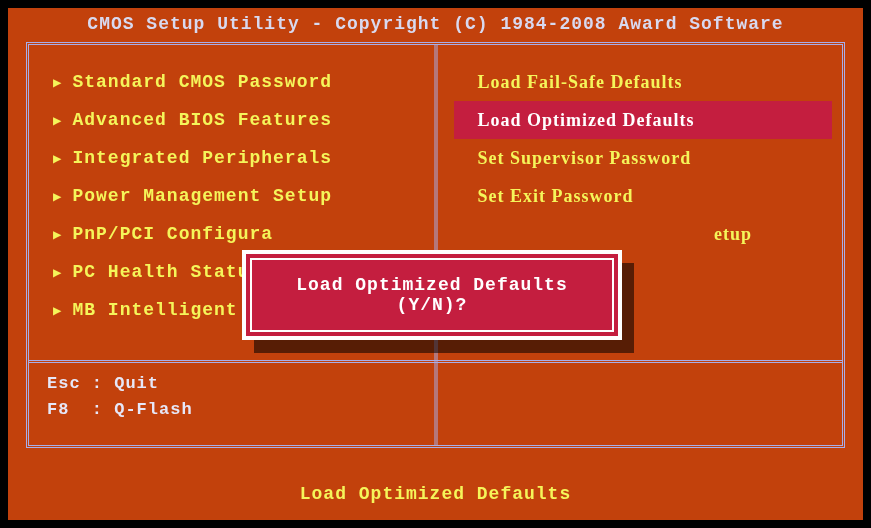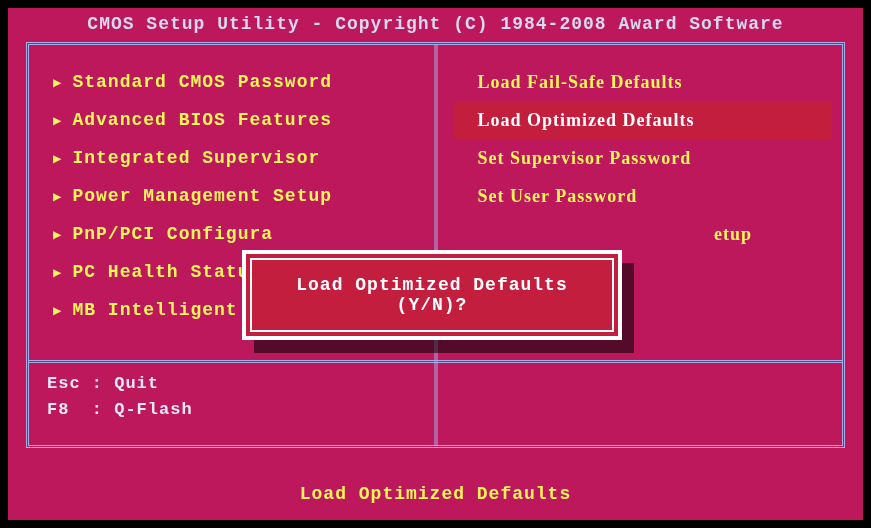"CMOS Setup Utility - Copyright" .screen { background: #be185d -> #c2410c }
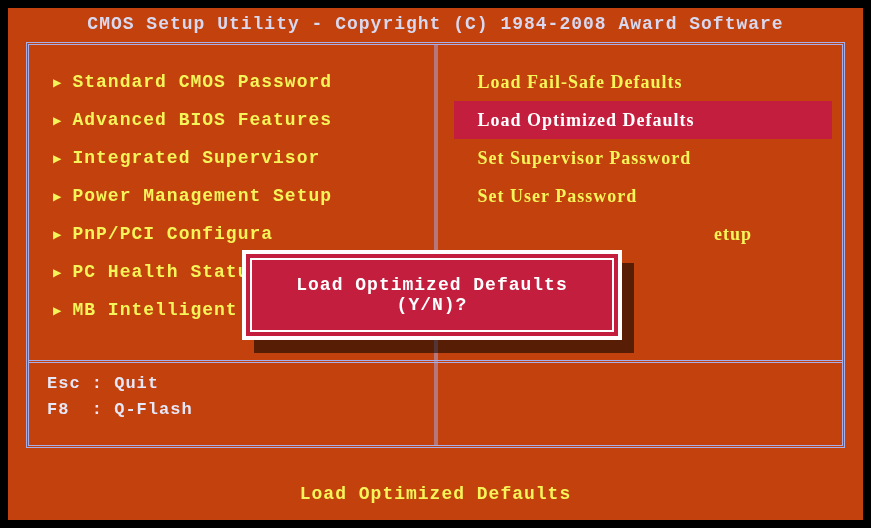"Integrated Supervisor" span { text: Supervisor -> Peripherals }
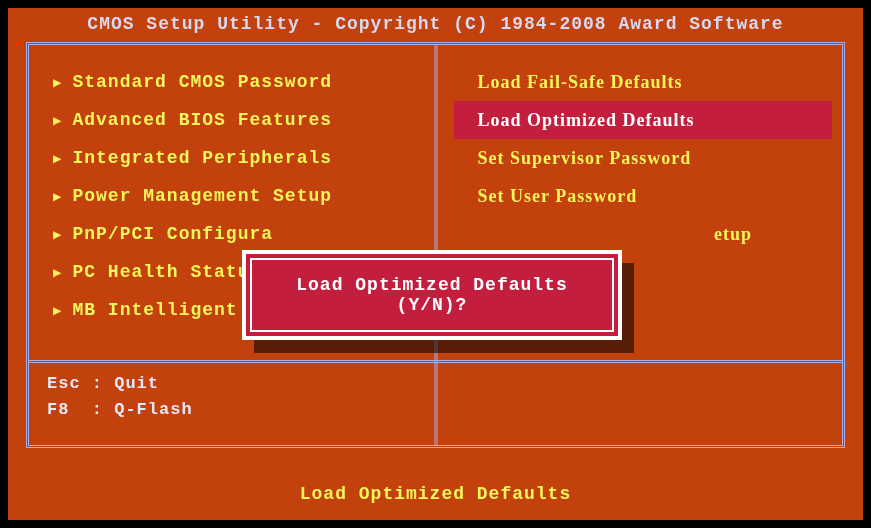"Set User Password" span { text: User -> Exit }
